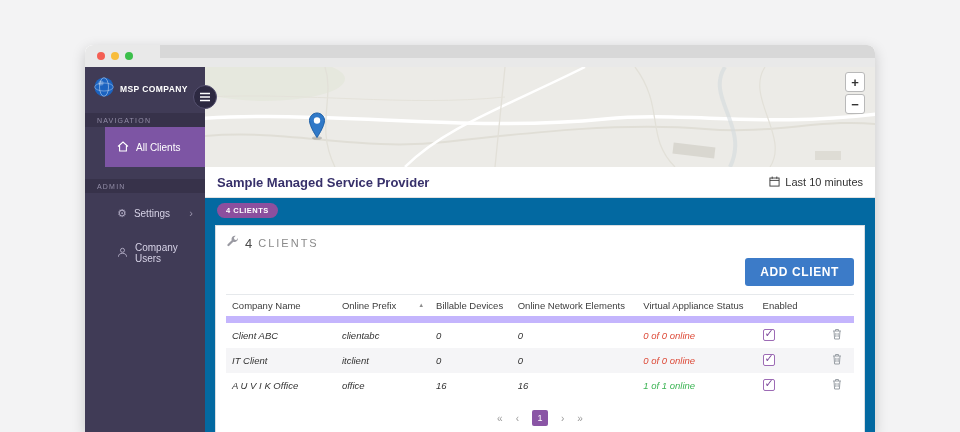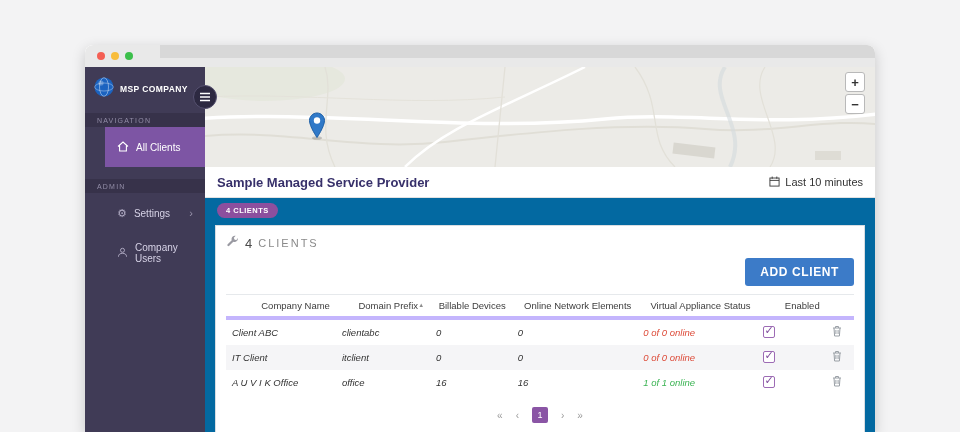"Company Name" th { border-bottom: 4px solid #c4b5fd -> 7px solid #c4b5fd; text-align: right -> left }
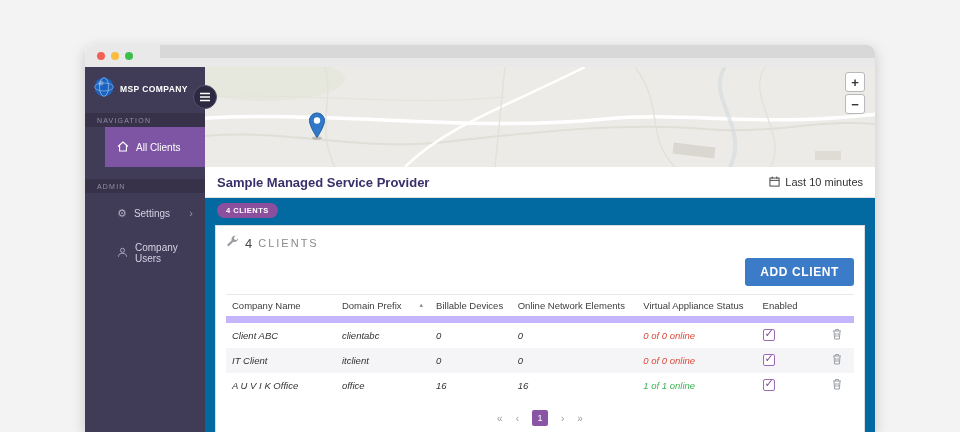"Domain Prefix" span { text: Domain -> Online }
